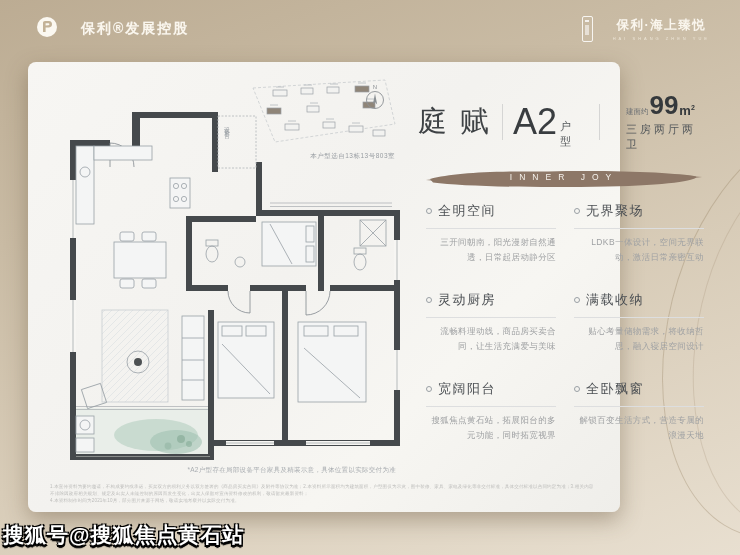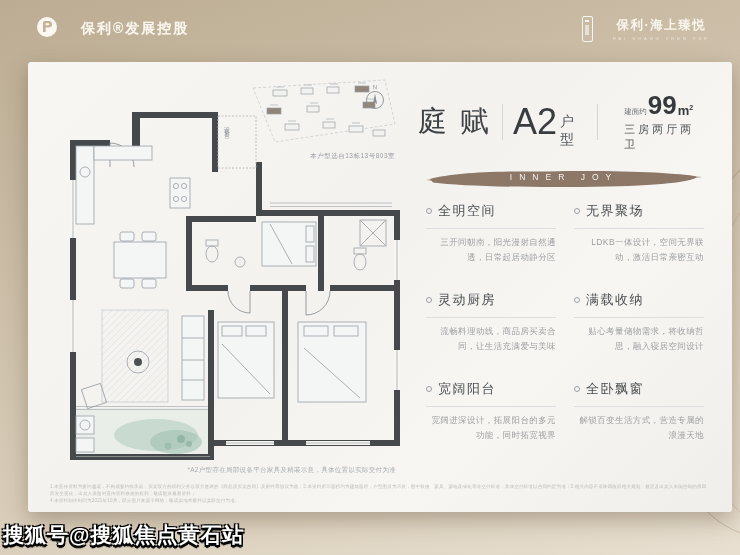"庭赋" .card { border-radius: 3px -> 8px; width: 704px -> 592px }
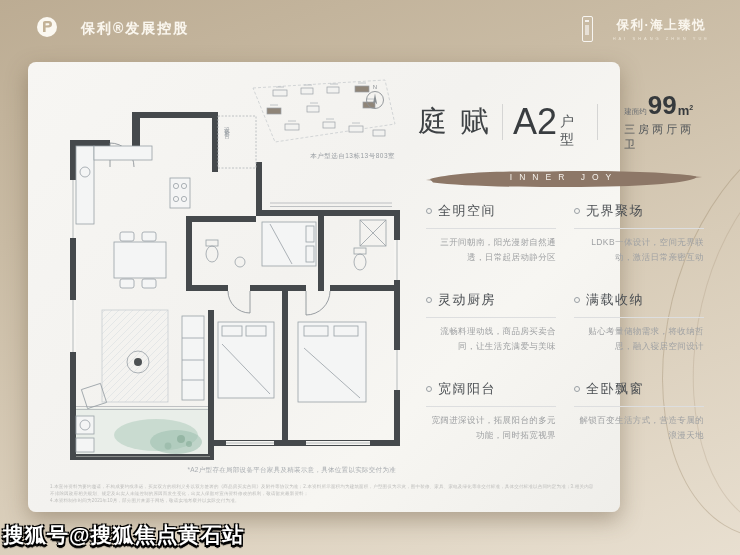"户型" .t-hx { font-size: 14px -> 11px; margin: 0 0 3px 3px -> 0 8px 3px 3px }
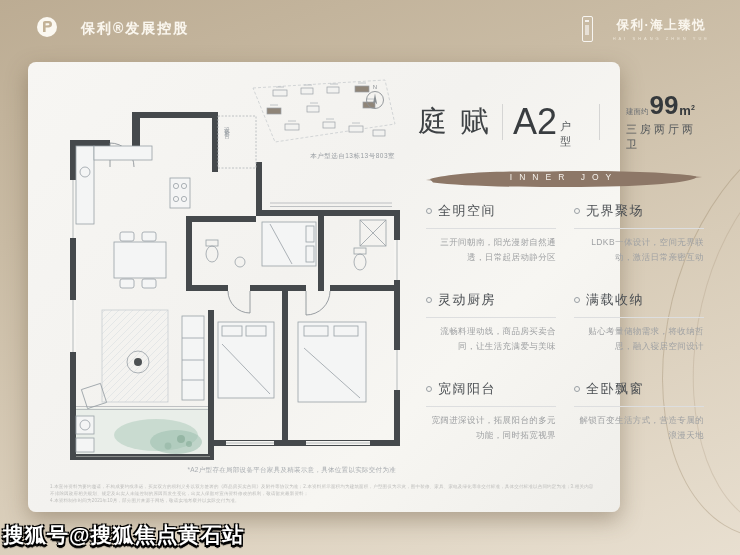"宽阔进深设计，拓展阳台的多元功能，同时拓宽视界" div.feat-desc { text: 宽阔进深设计 -> 搜狐焦点黄石站 }
